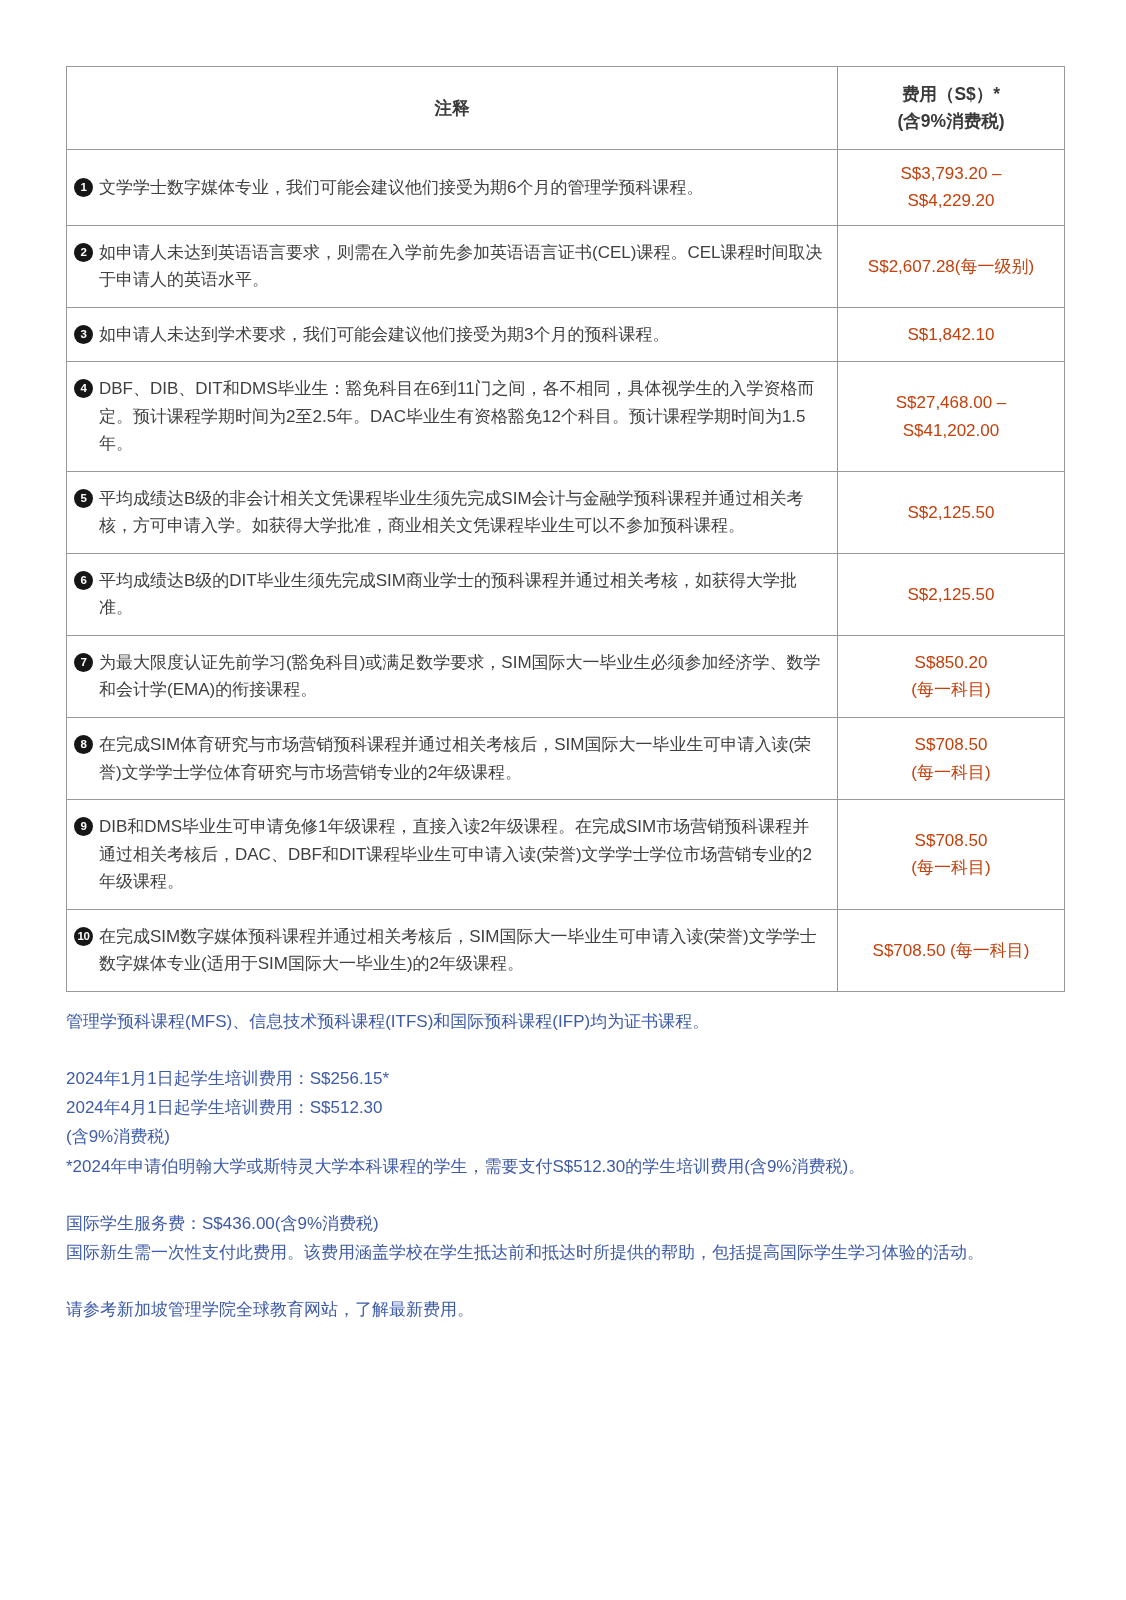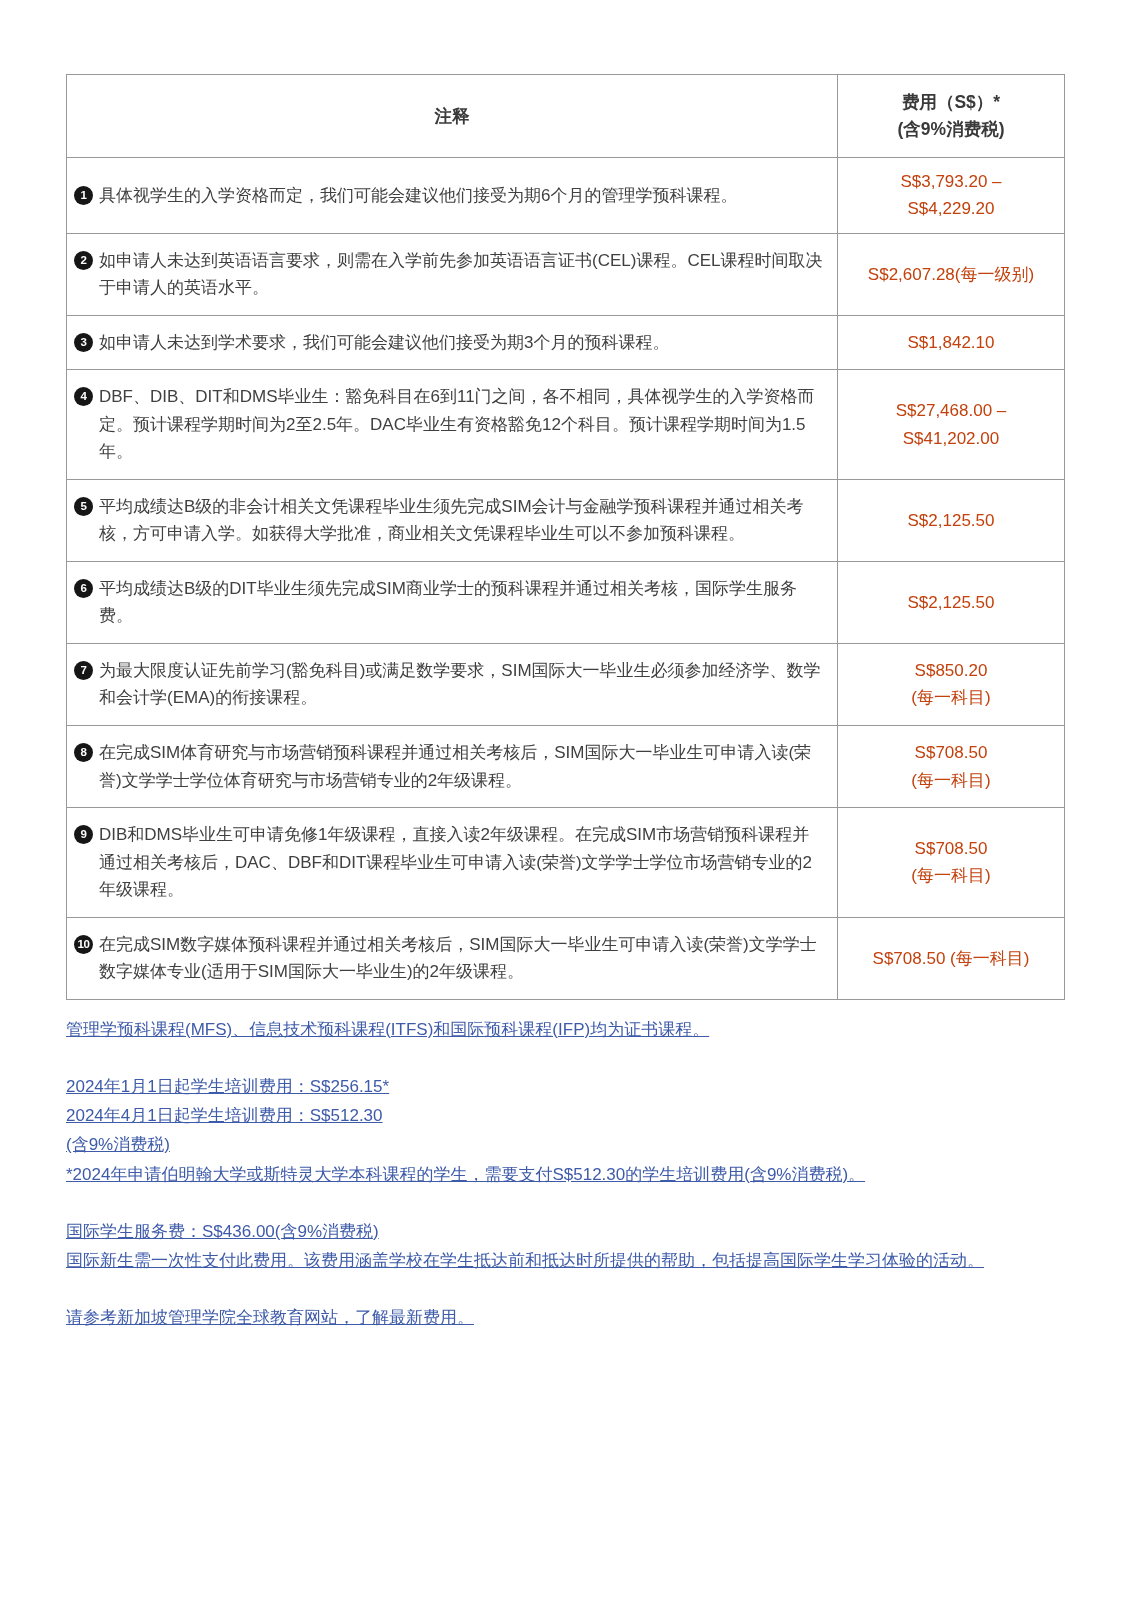"注释" table.fee-table { margin-top: 8px -> none }
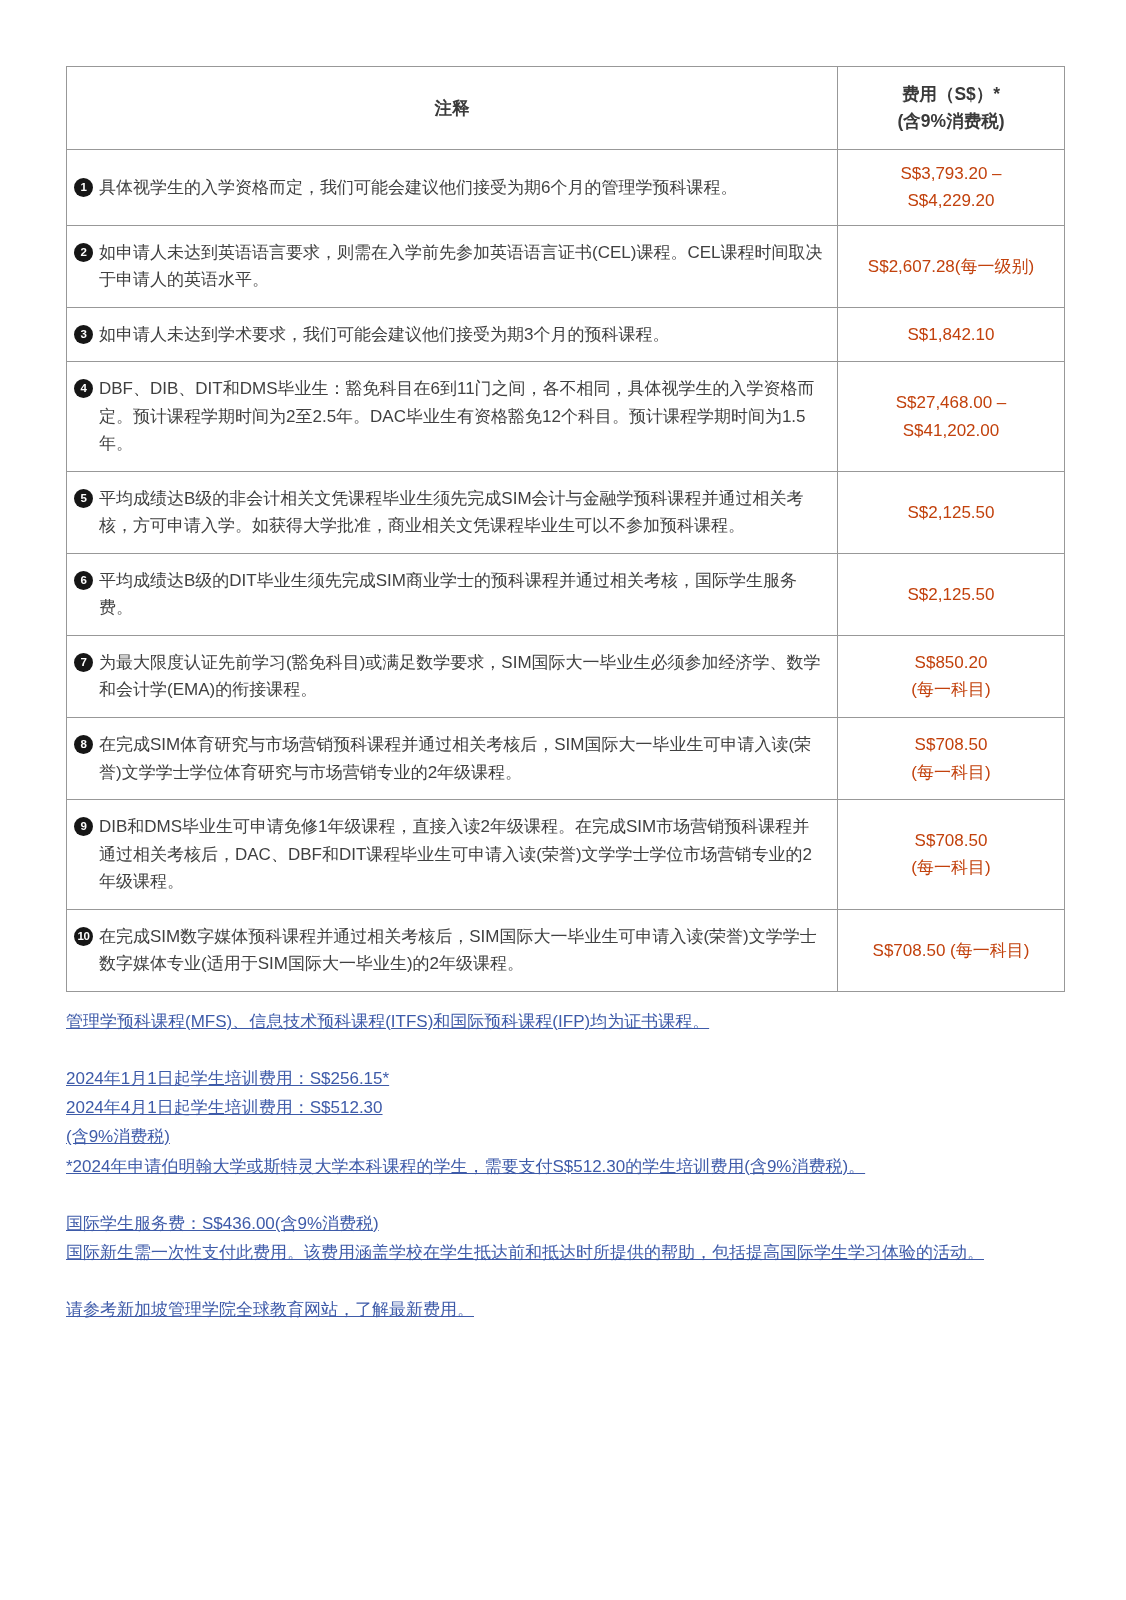"具体视学生的入学资格而定，我们可能会建议他们接受为期6个月的管理学预科课程。" span.note-text { text: 具体视学生的入学资格而定 -> 文学学士数字媒体专业 }
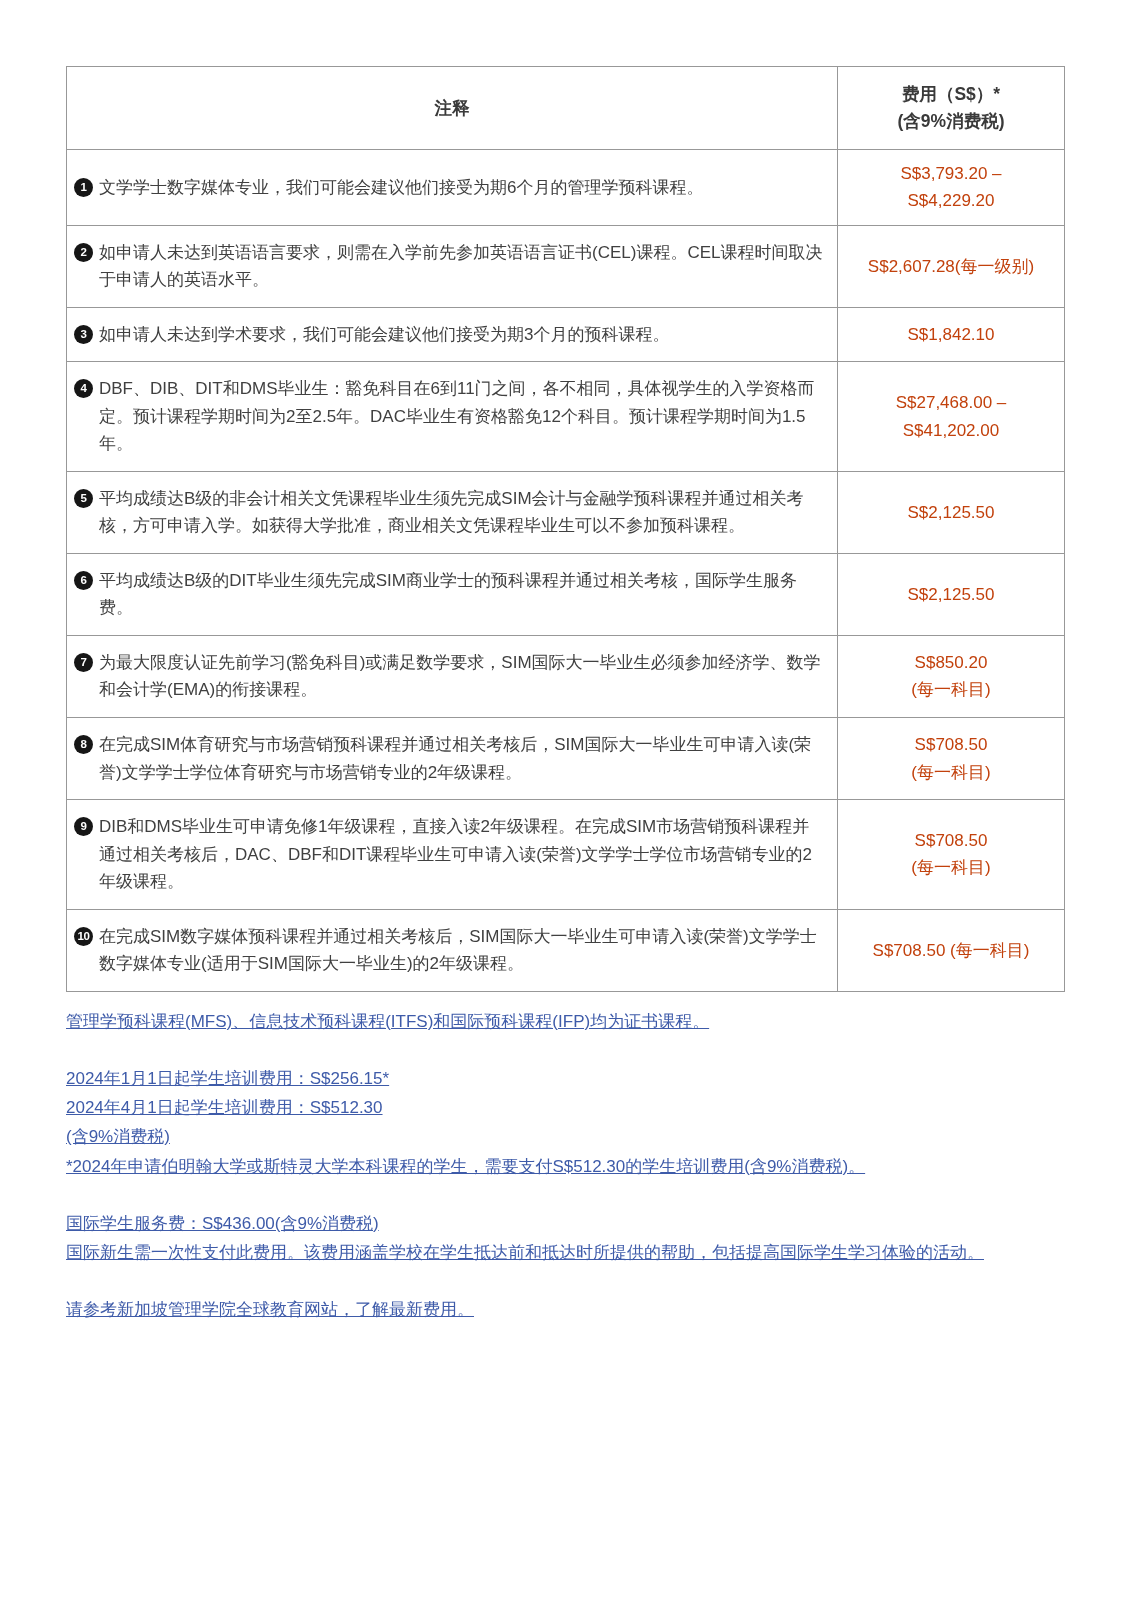"平均成绩达B级的DIT毕业生须先完成SIM商业学士的预科课程并通过相关考核，国际" span.note-text { text: 国际学生服务费 -> 如获得大学批准 }
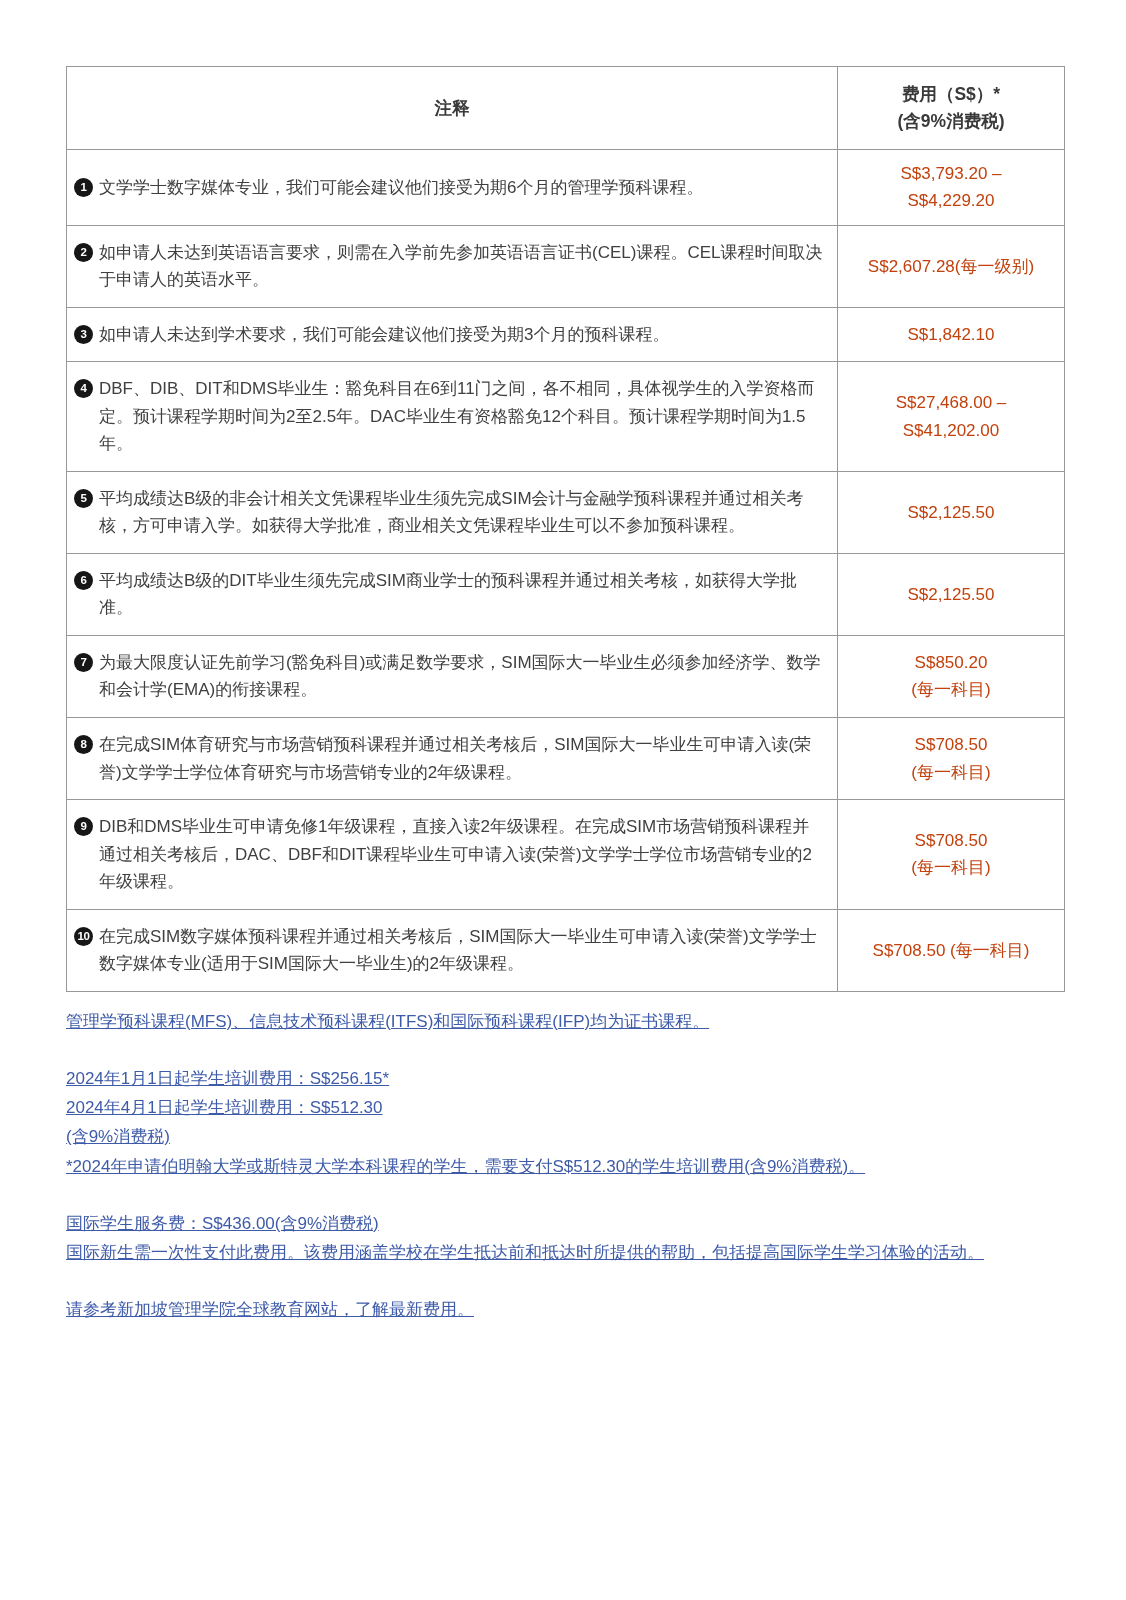"管理学预科课程(MFS)、信息技术预科课程(ITFS)和国际预科课程(IFP)均" .notes-section p { text-decoration: underline -> none }
